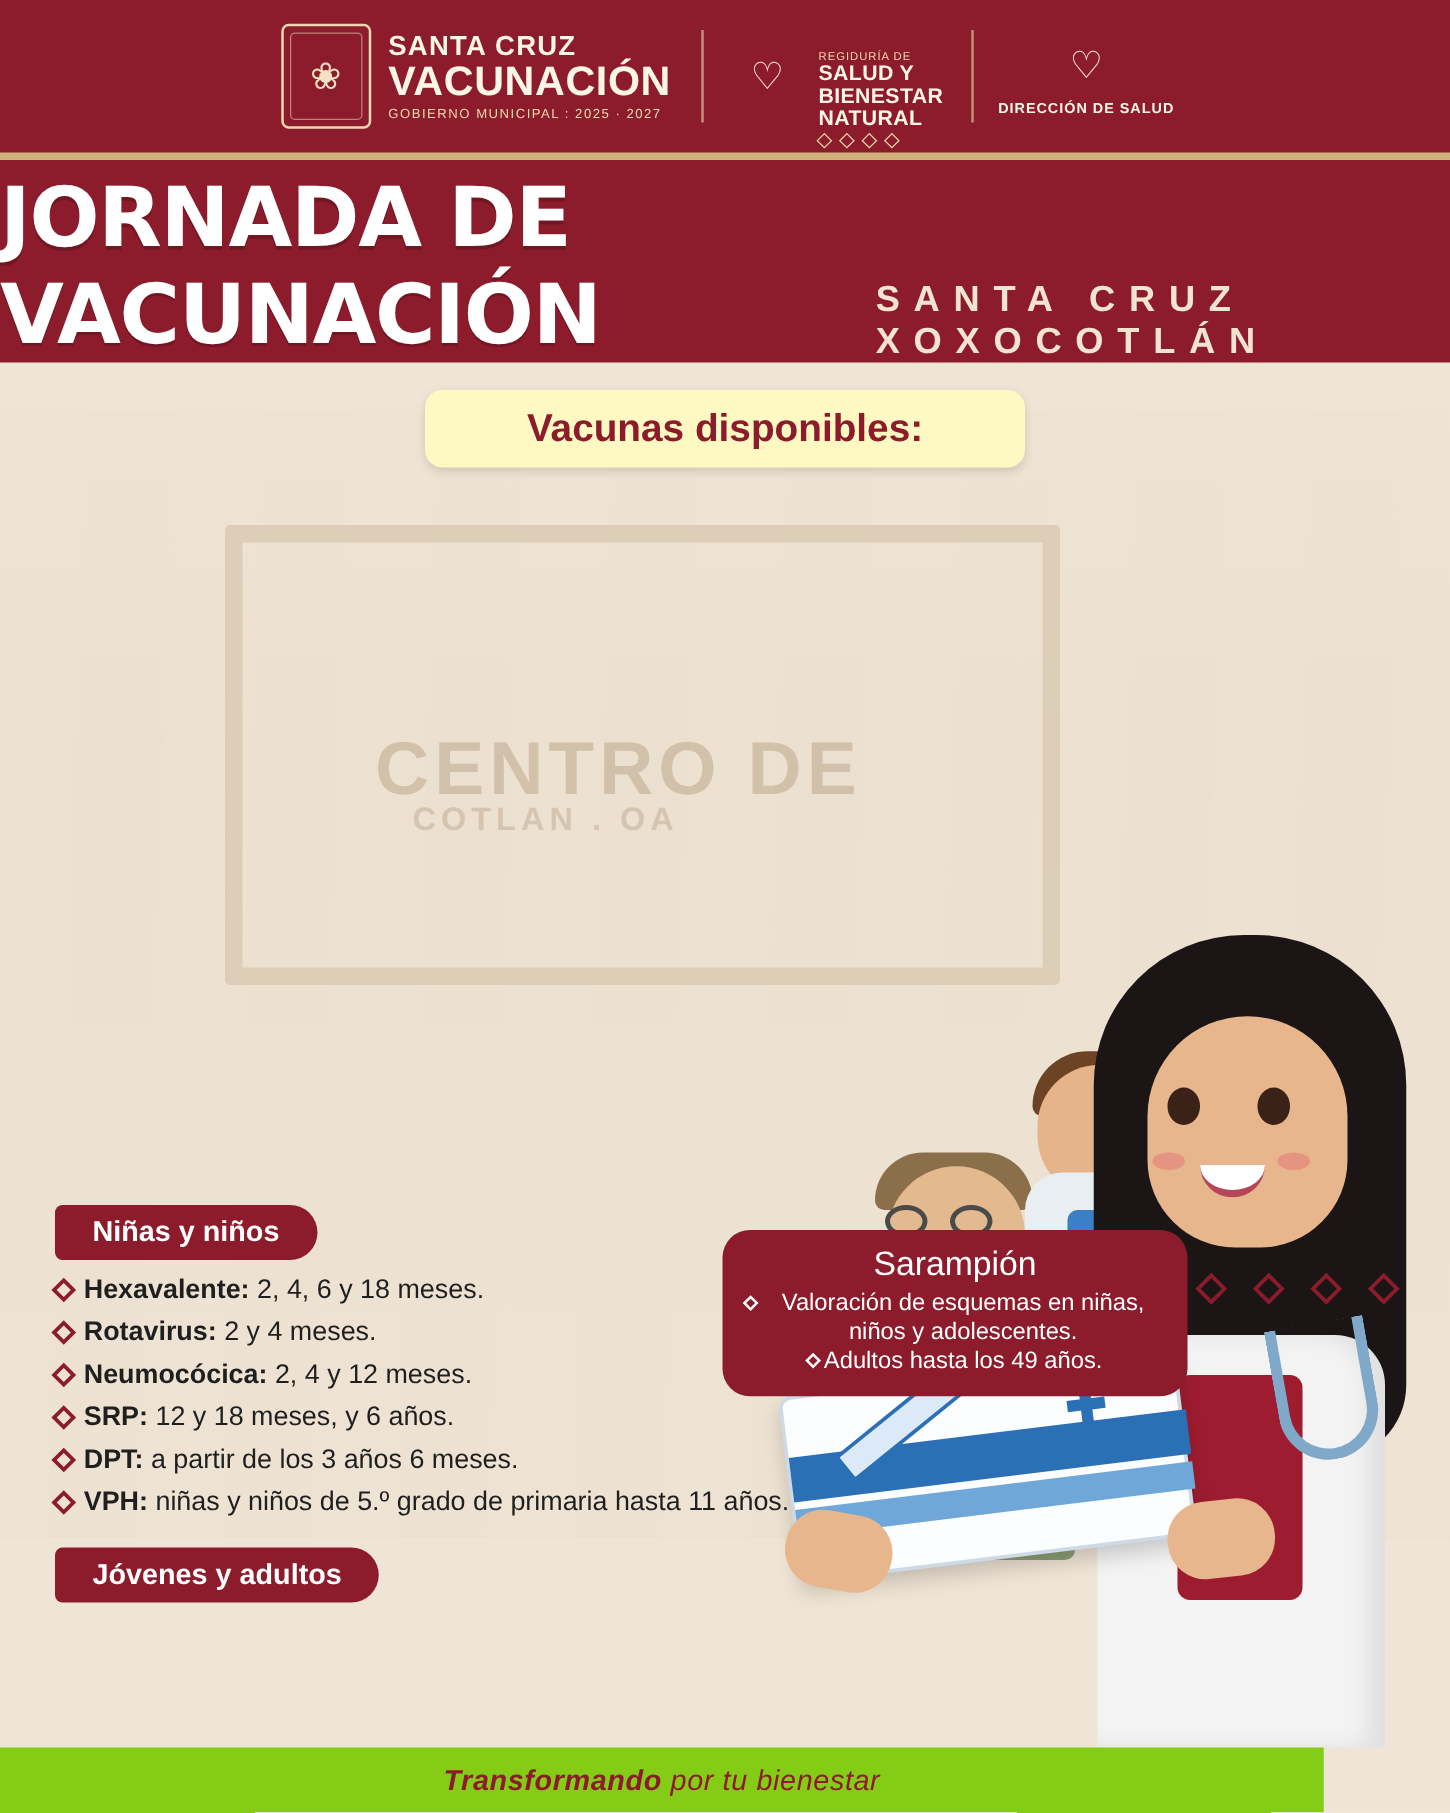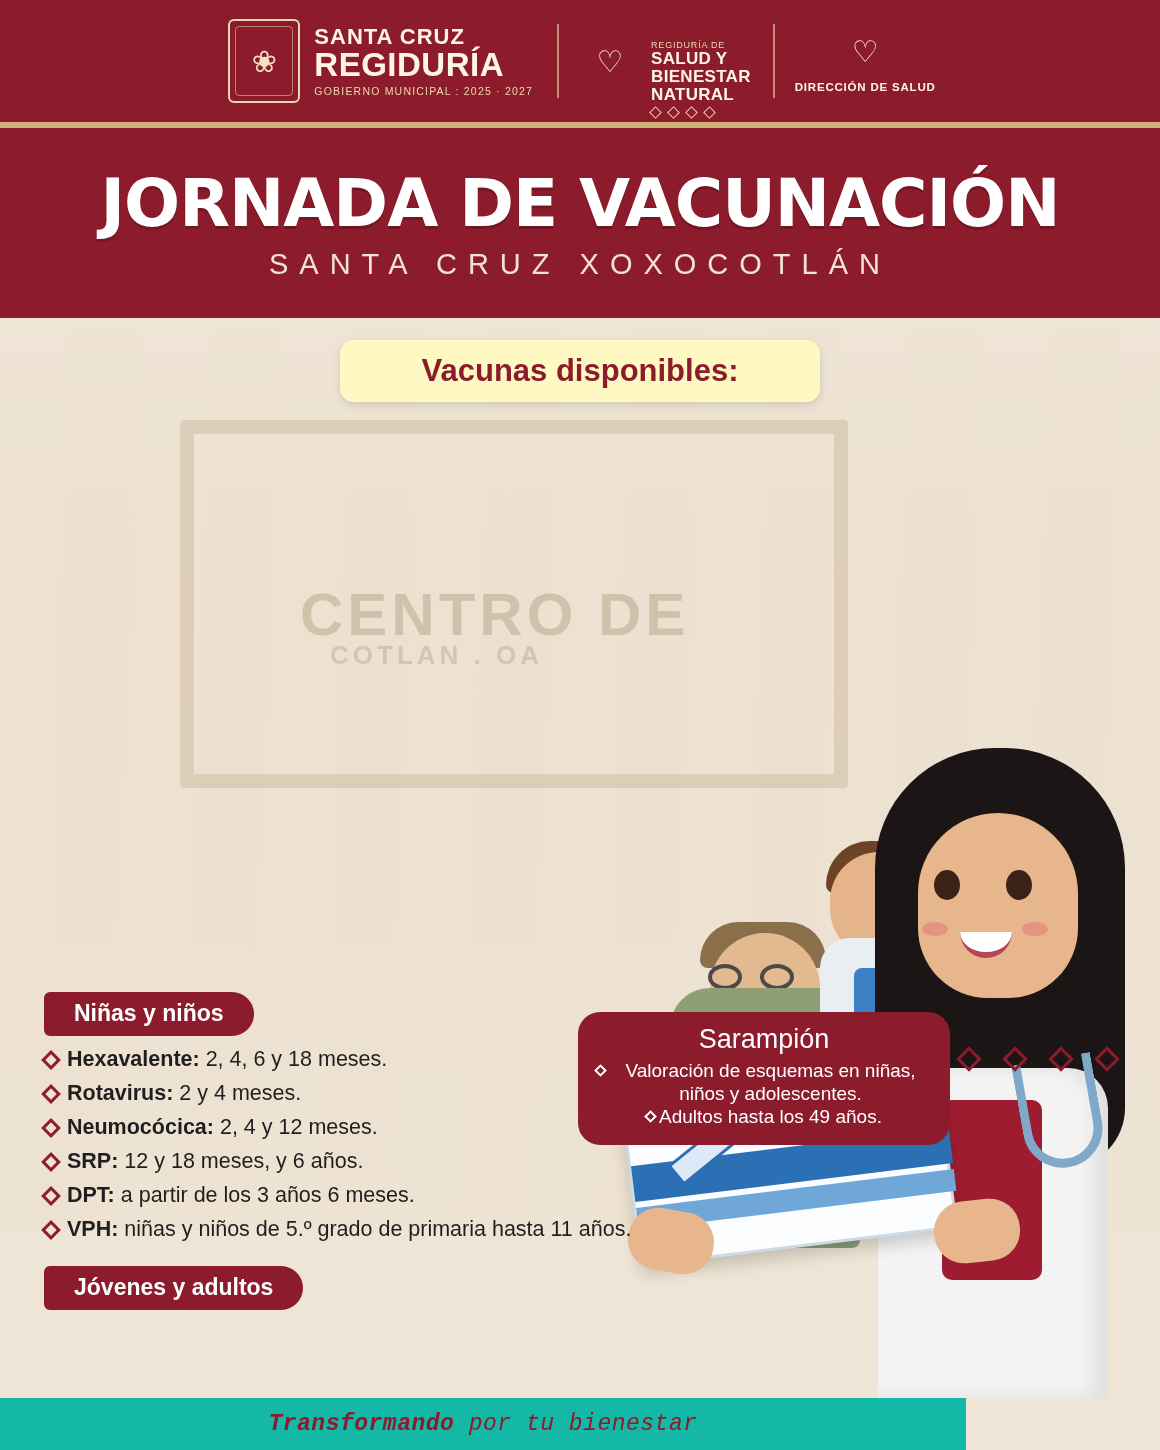"REGIDURÍA" div.l2 { text: REGIDURÍA -> VACUNACIÓN }
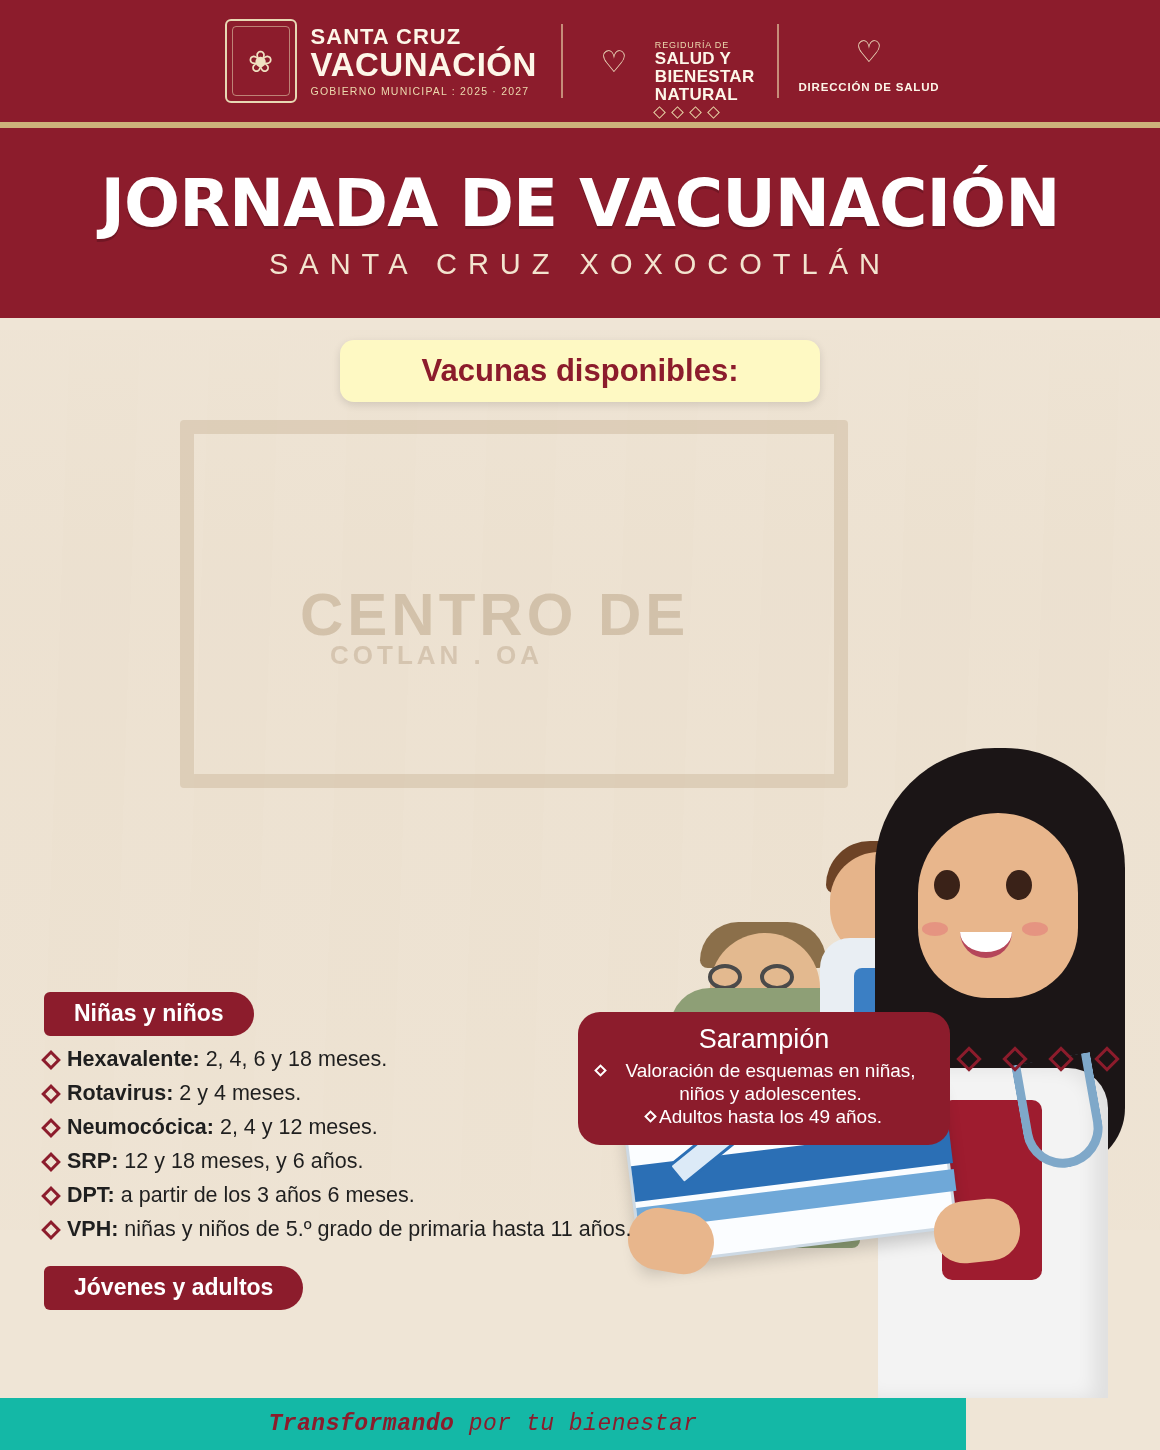"JORNADA DE VACUNACIÓN" .titleband { align-items: center -> flex-end; flex-direction: column -> row; height: 190px -> 162px }
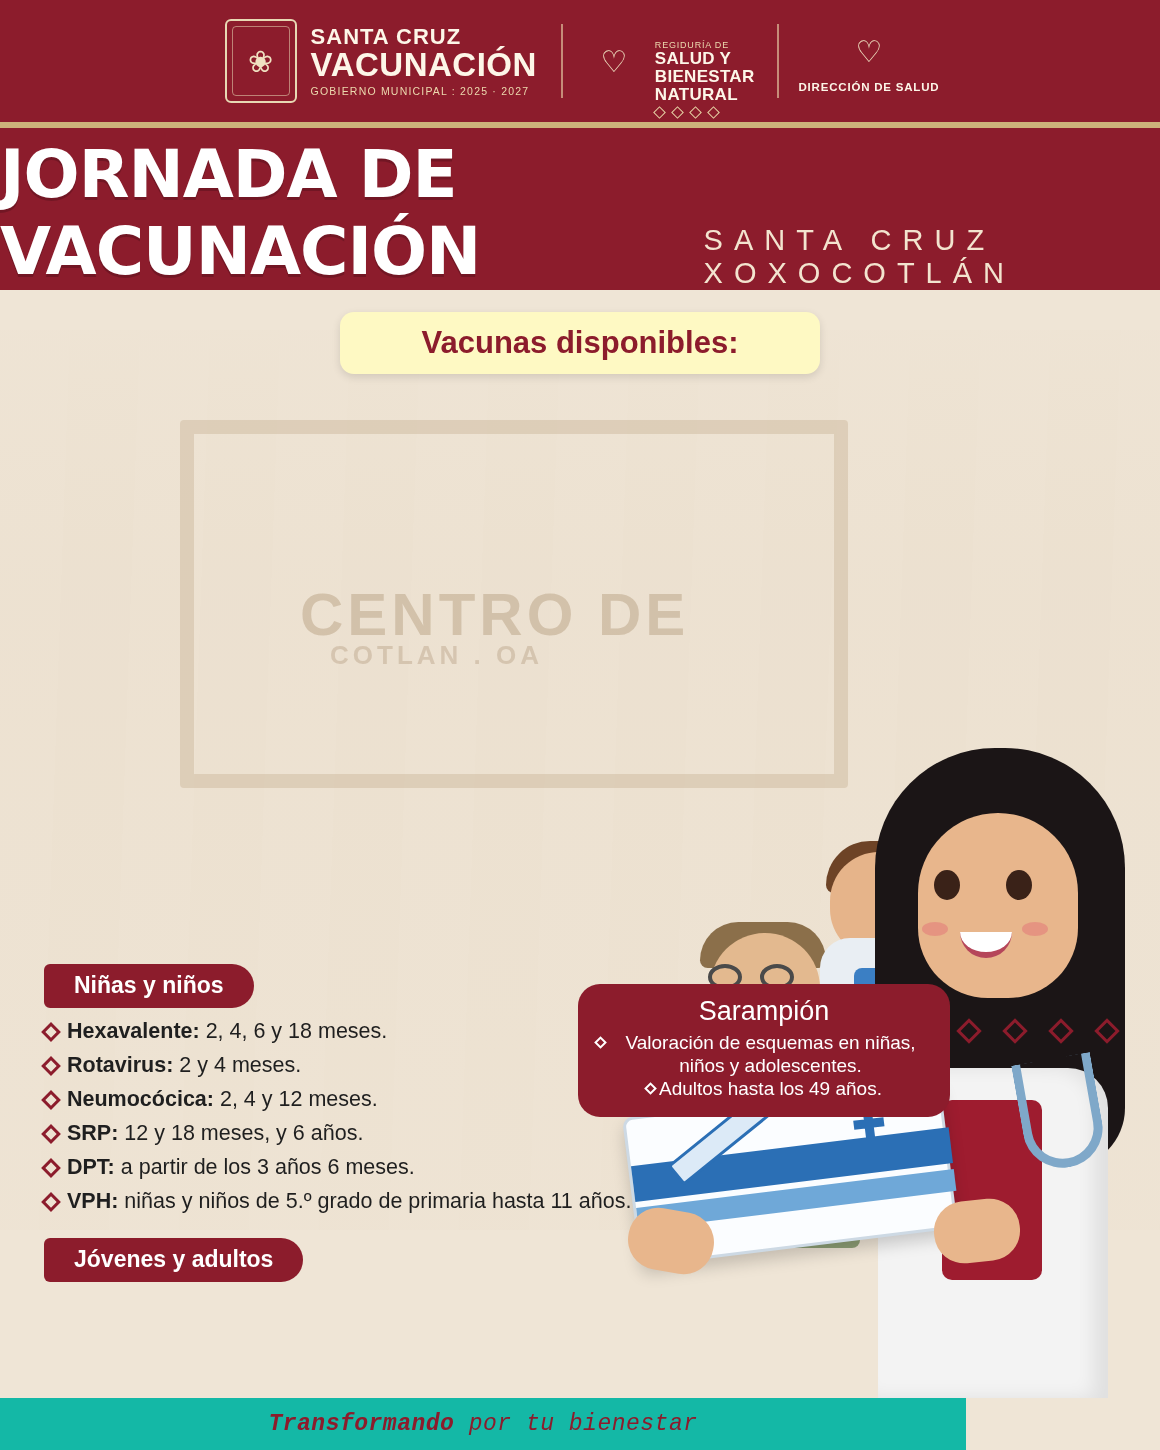"SANTA CRUZ XOXOCOTLÁN" .titleband h2 { font-weight: 400 -> 700 }
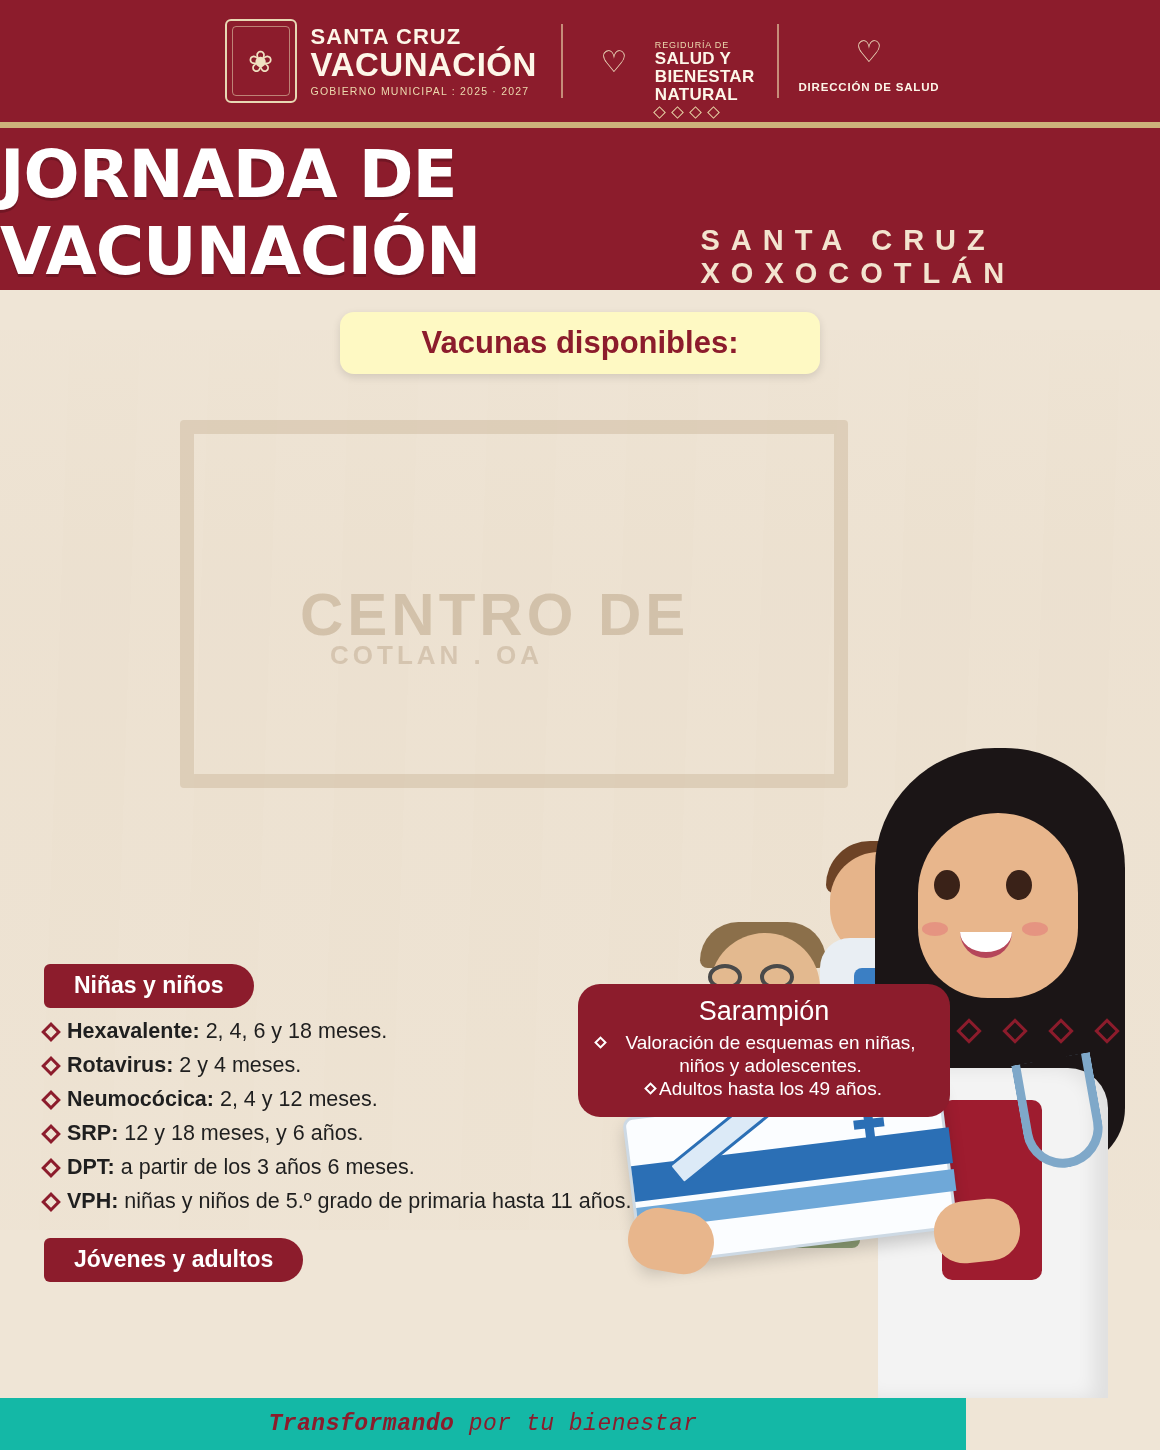"Transformando por tu bienestar" .footer { background: #14b8a6 -> #84cc16; font-family: Liberation Mono, monospace -> none; width: 966px -> 1059px }
